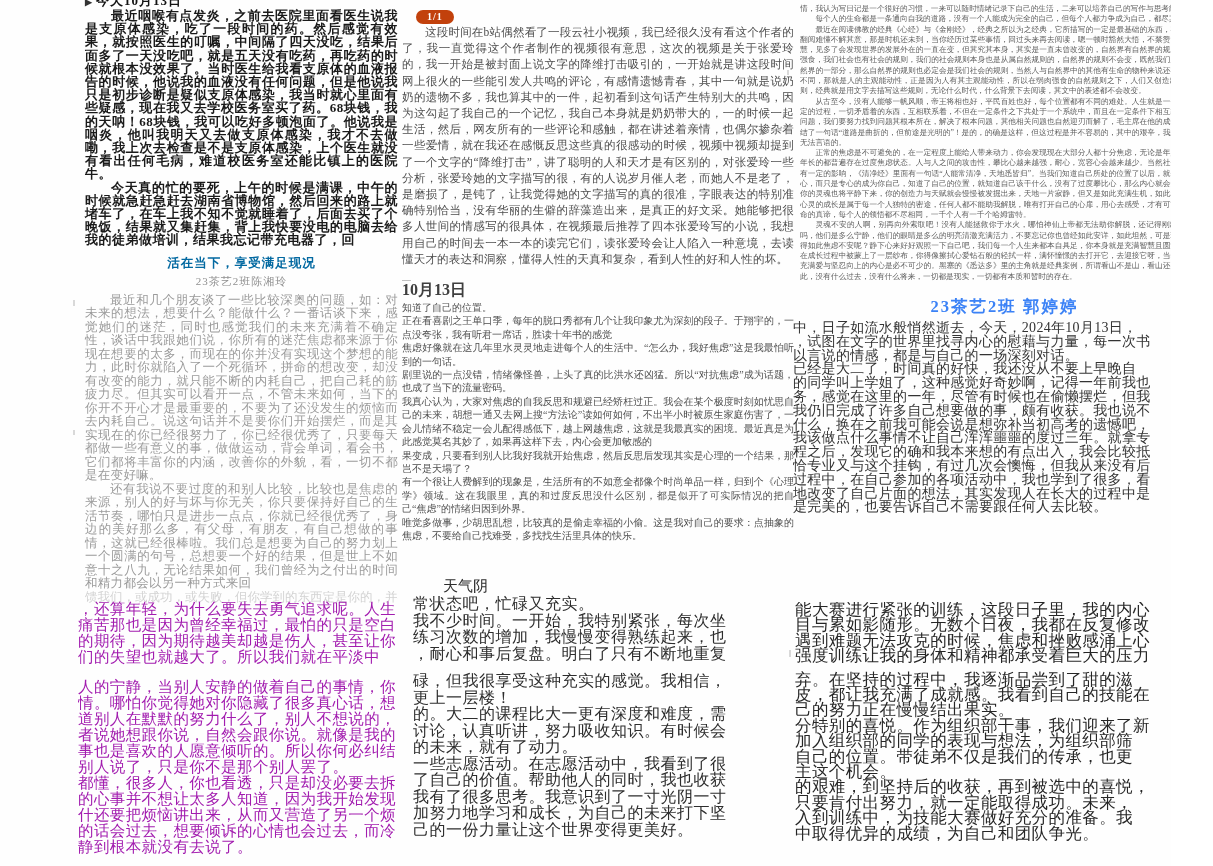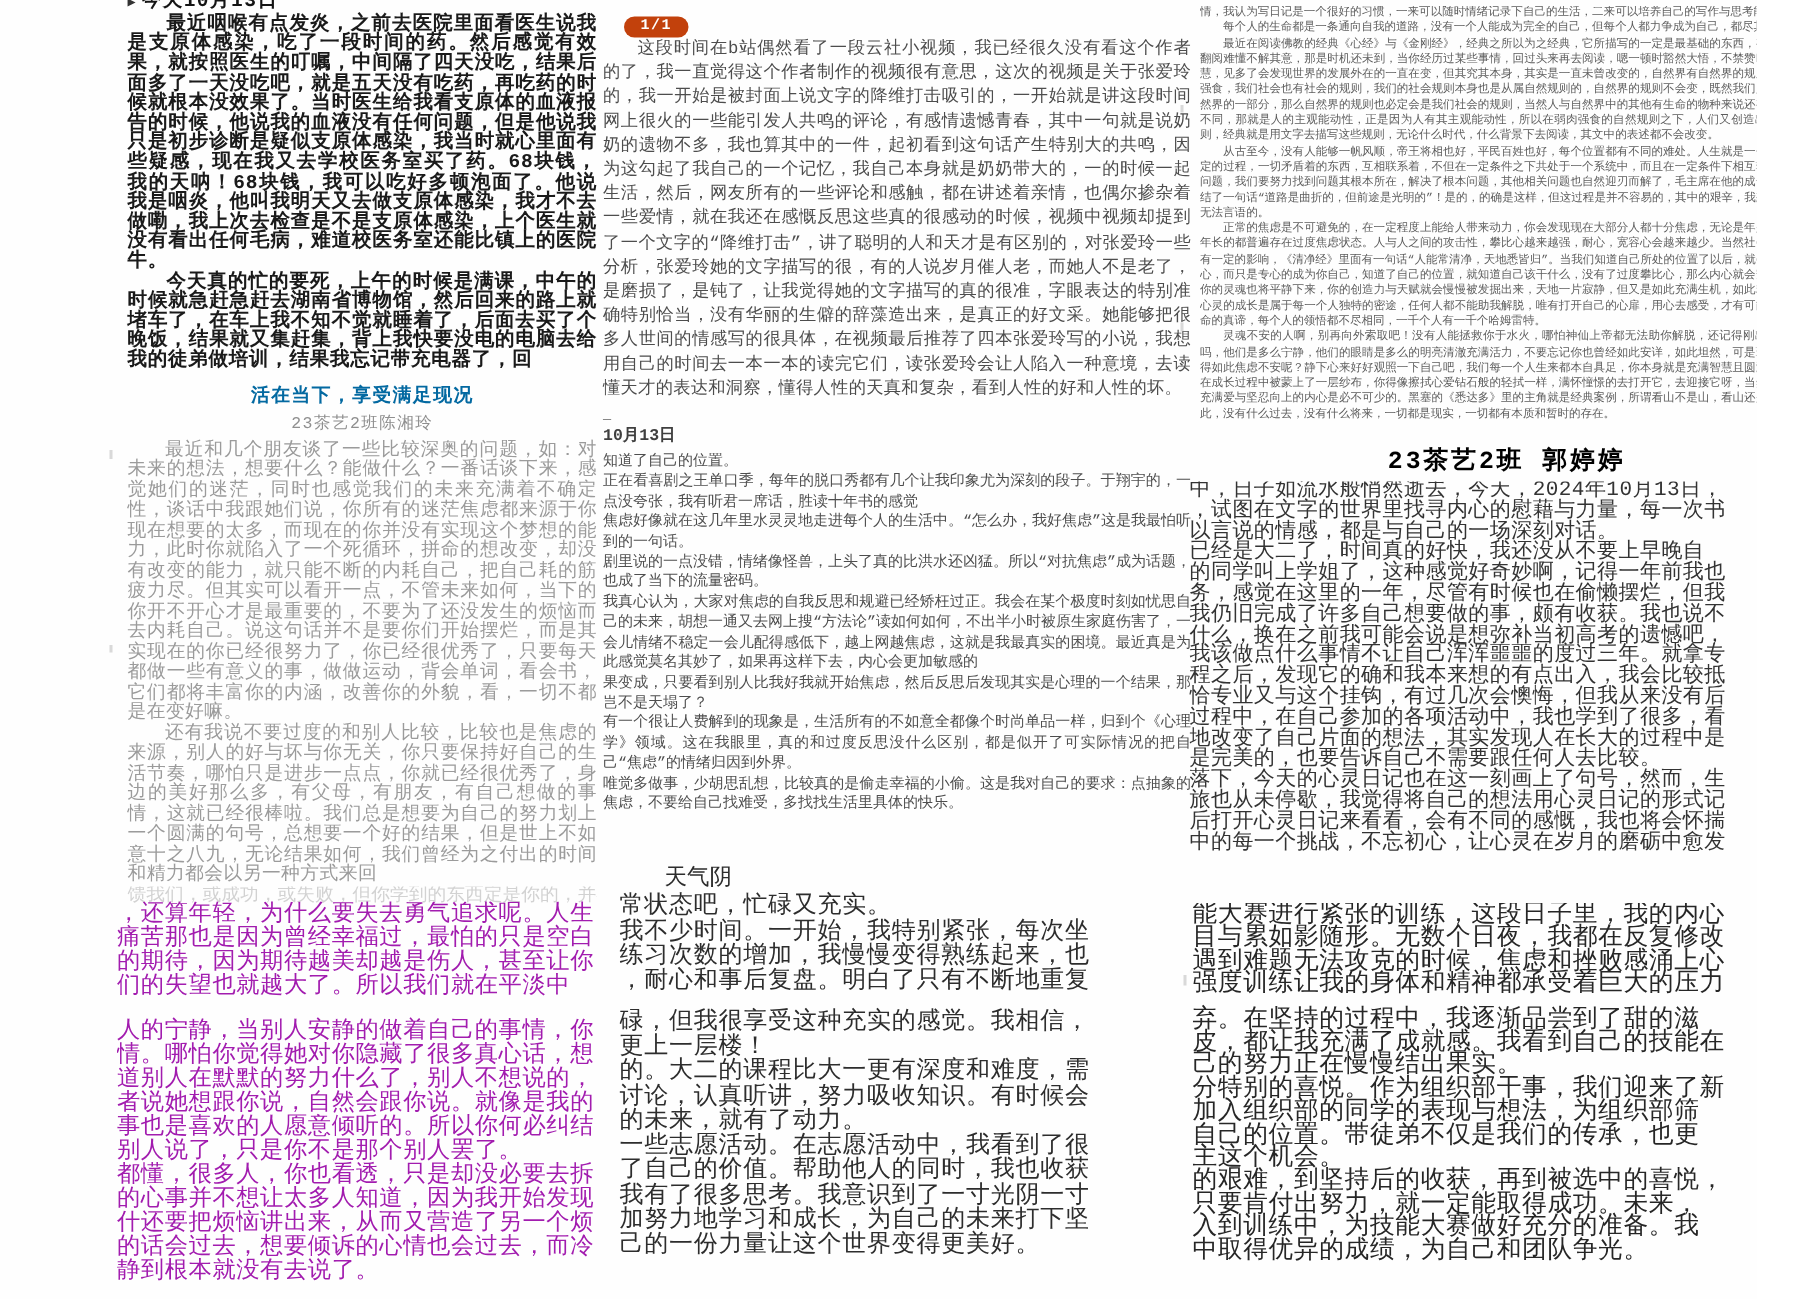"▶ 今天10月13日" .page { font-family: Liberation Mono, monospace -> Liberation Serif, serif }
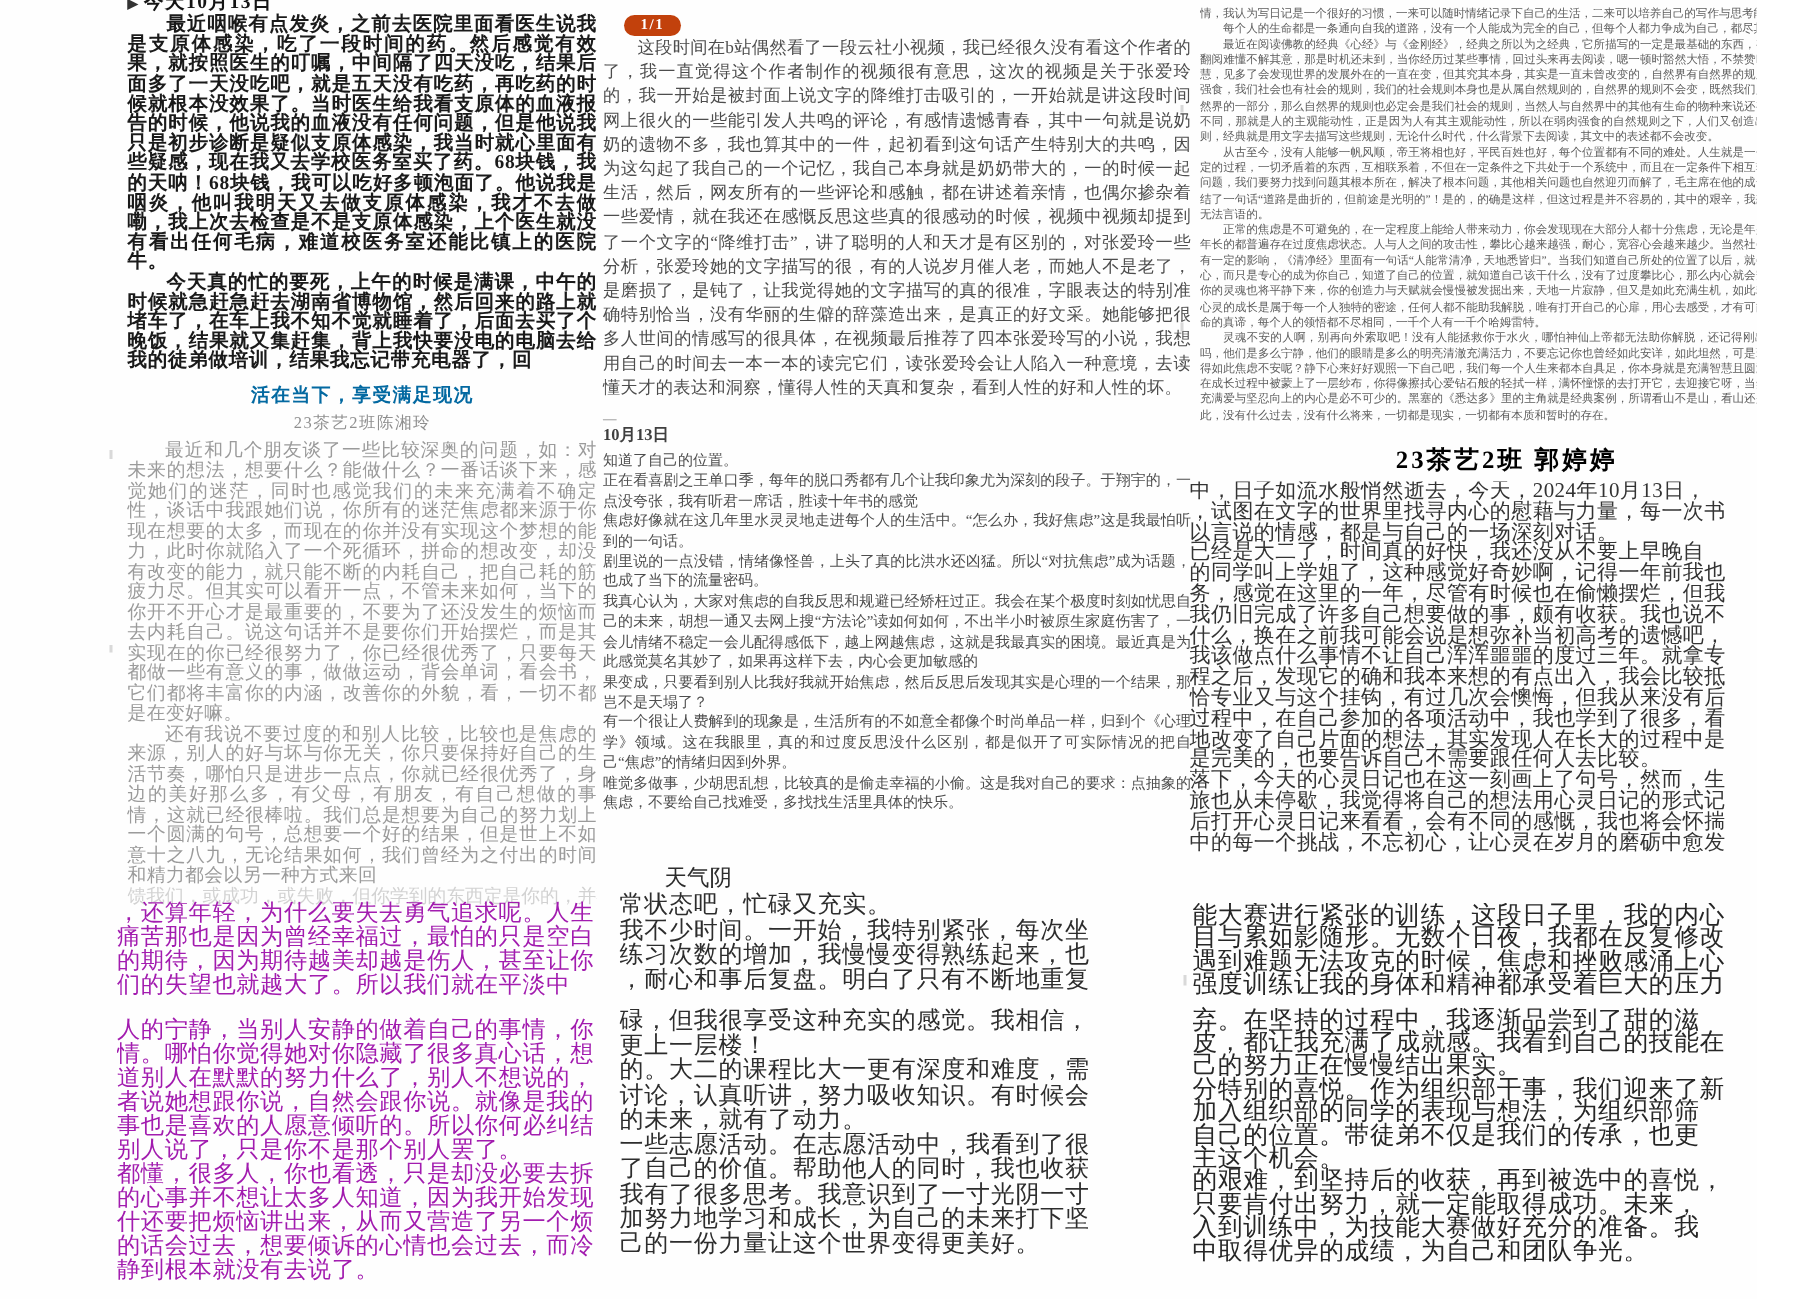"10月13日" .mid-date { font-size: 11px -> 16px }
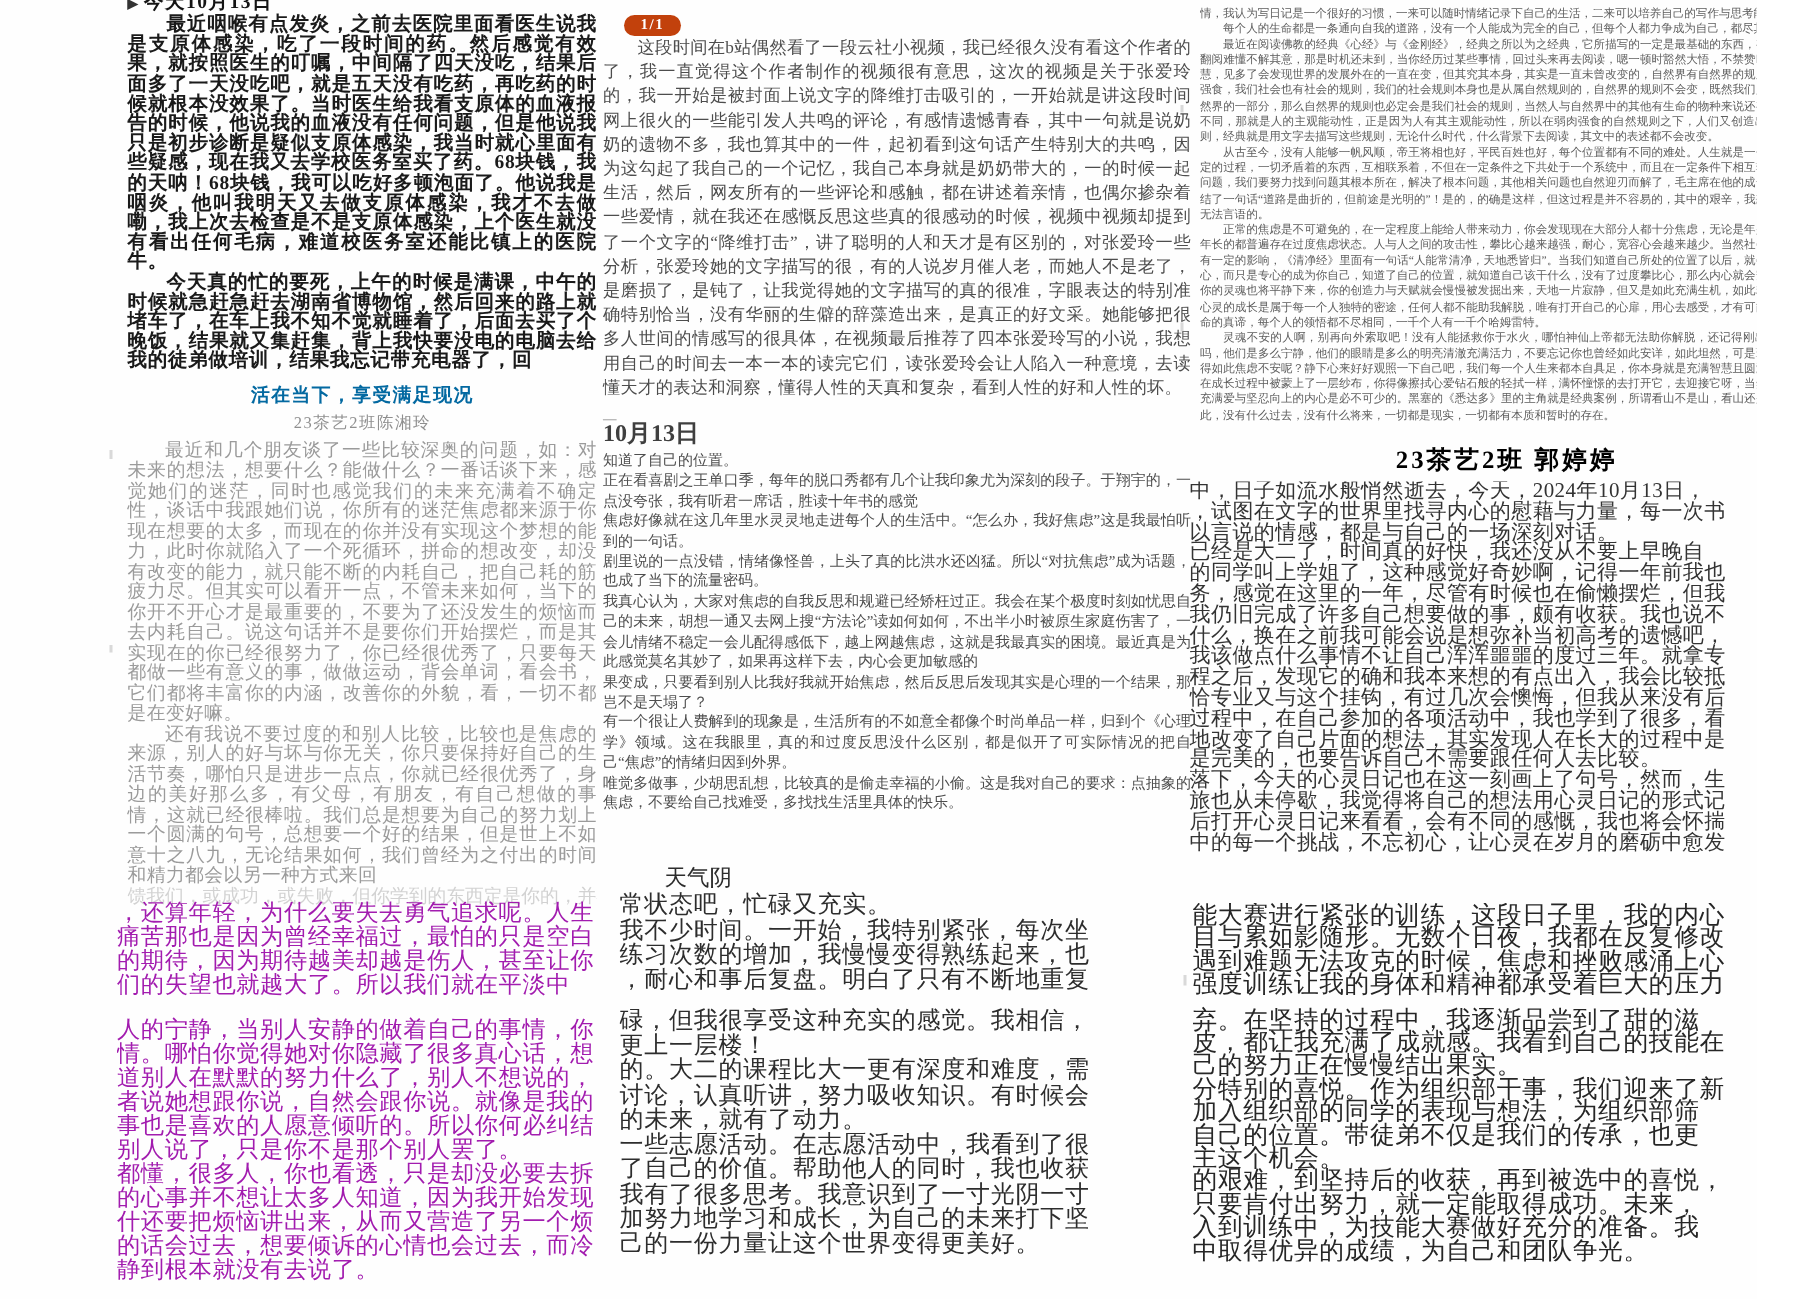"23茶艺2班 郭婷婷" .right-header { color: #000000 -> #3b82f6 }
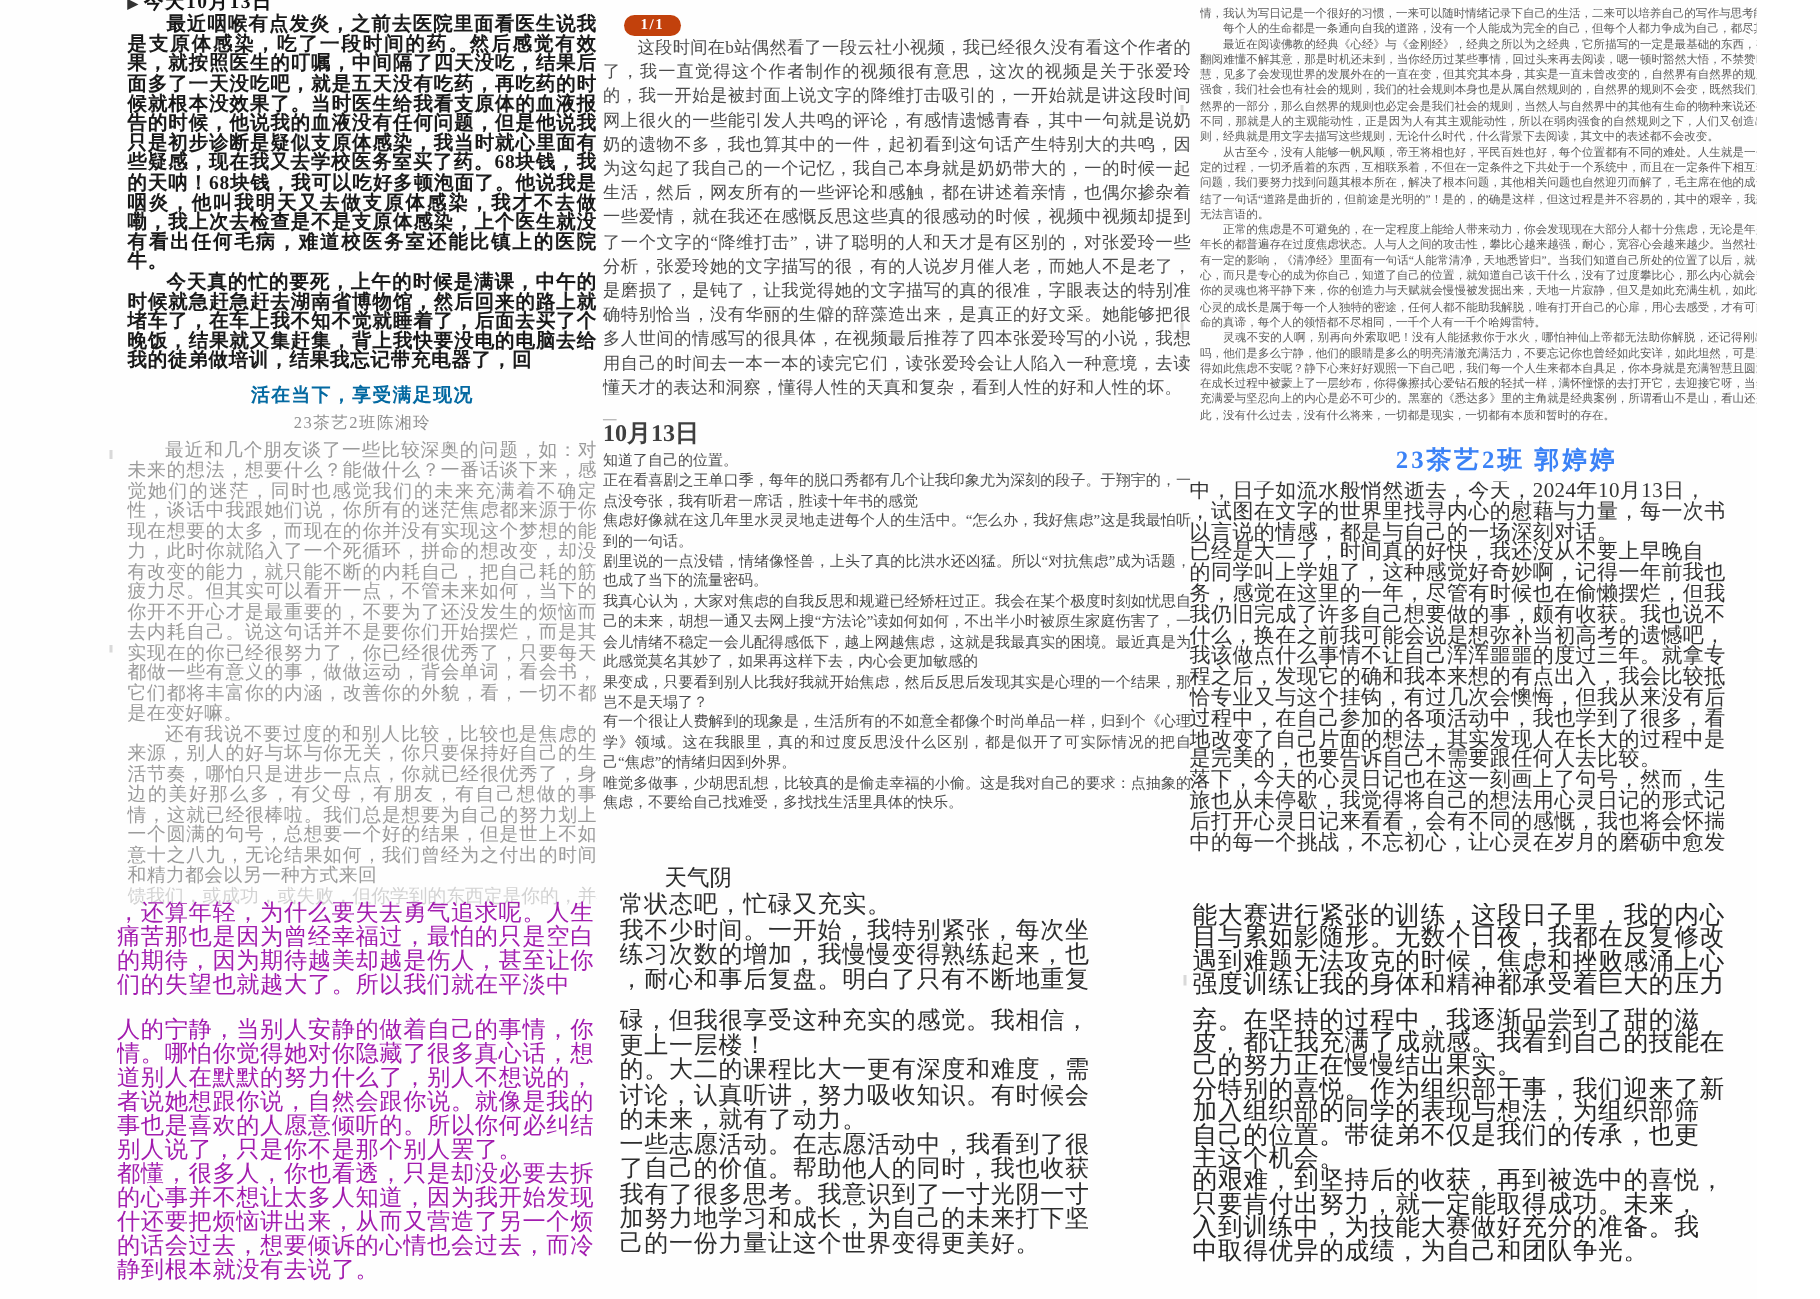"落下，今天的心灵日记也在这一刻画上了句号，然而，生" p.cut { html: <p>落下，今天的心灵日记也在这一刻画上了句号，然而，生 旅也从未停歇，我觉得将自己的想法用心灵日记的形式记 后打开心灵日记来看看，会有不同的感慨，我也将会怀揣 中的每一个挑战，不忘初心，让心灵在岁月的磨砺中愈发</p> -> none }
